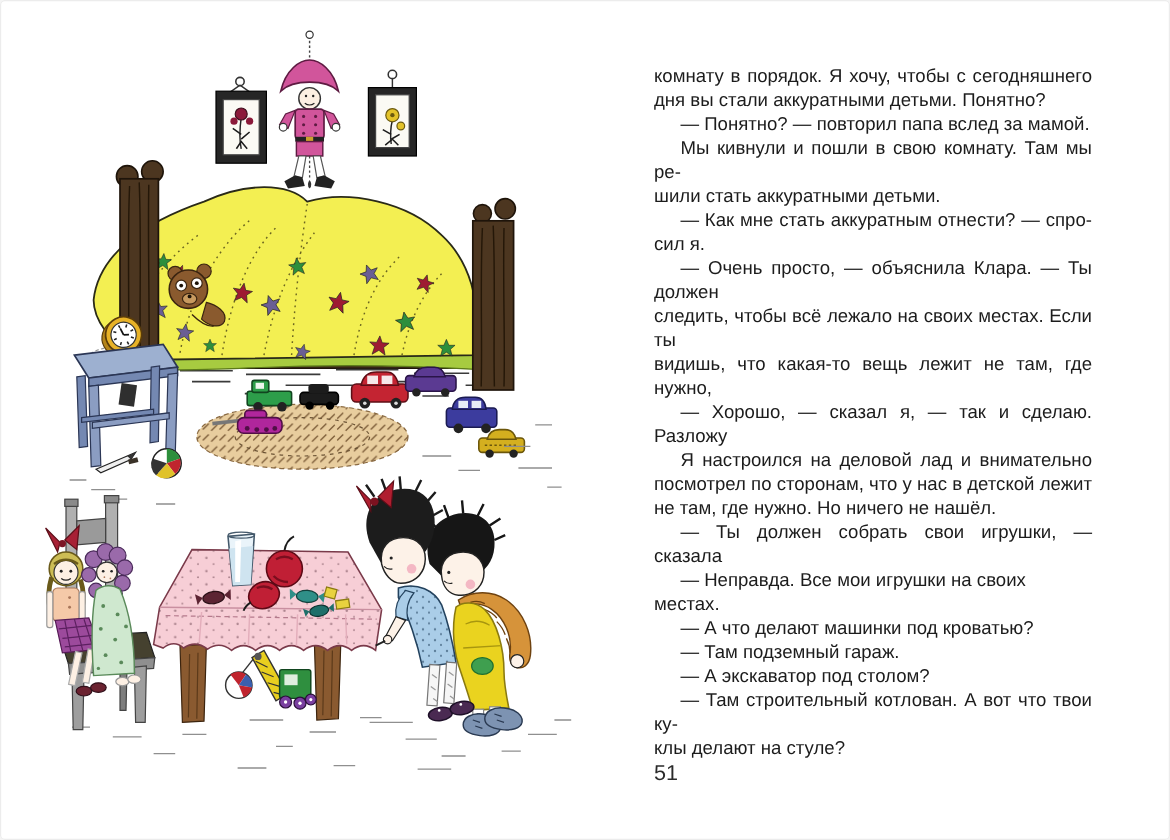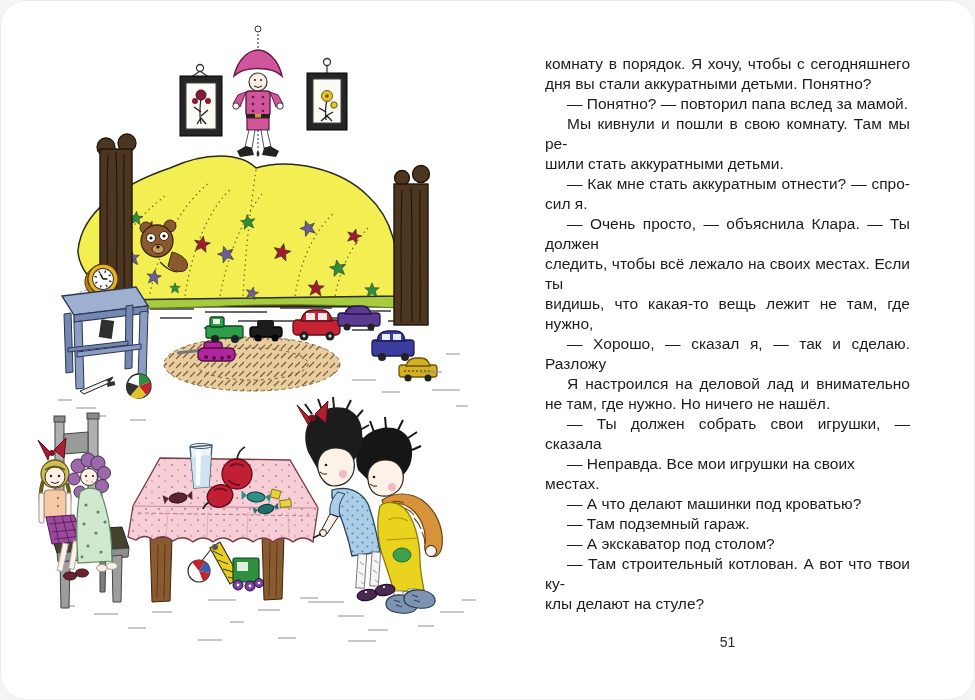"комнату в порядок. Я хочу," .page { border-radius: 26px -> 4px }
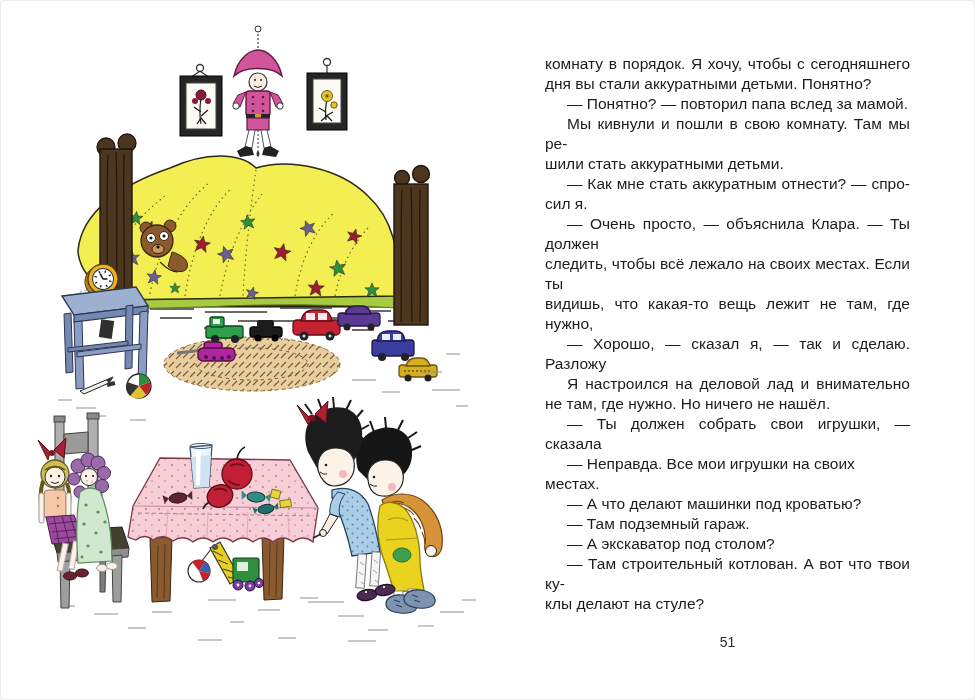"посмотрел по сторонам, что у" div.line { html: none -> <div>посмотрел по сторонам, что у нас в детской лежит</div> }
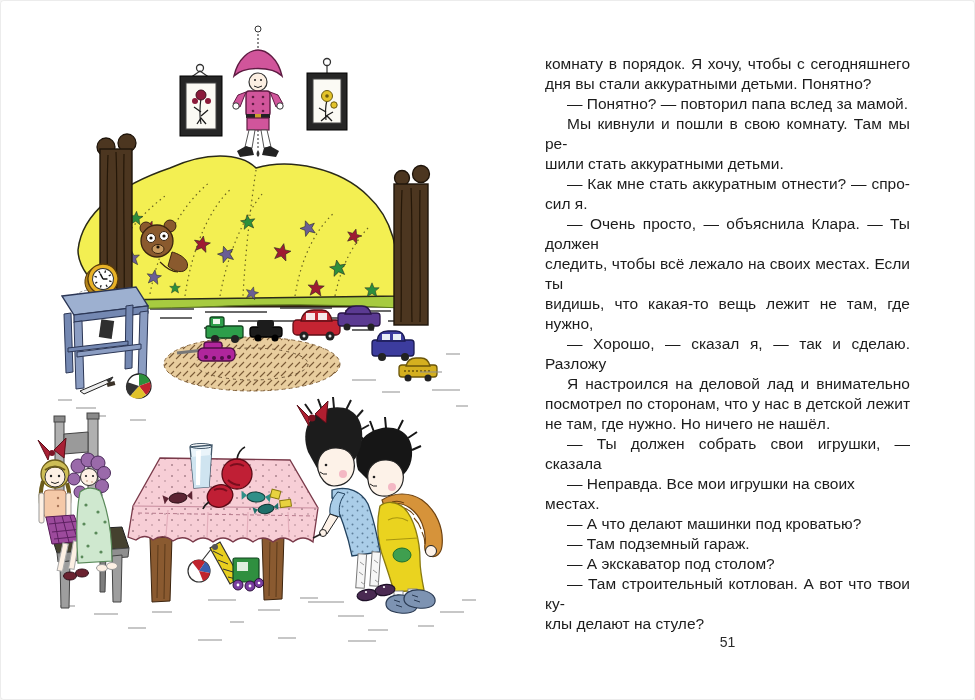"51" .page-number { font-size: 14px -> 18px; text-align: center -> none }
